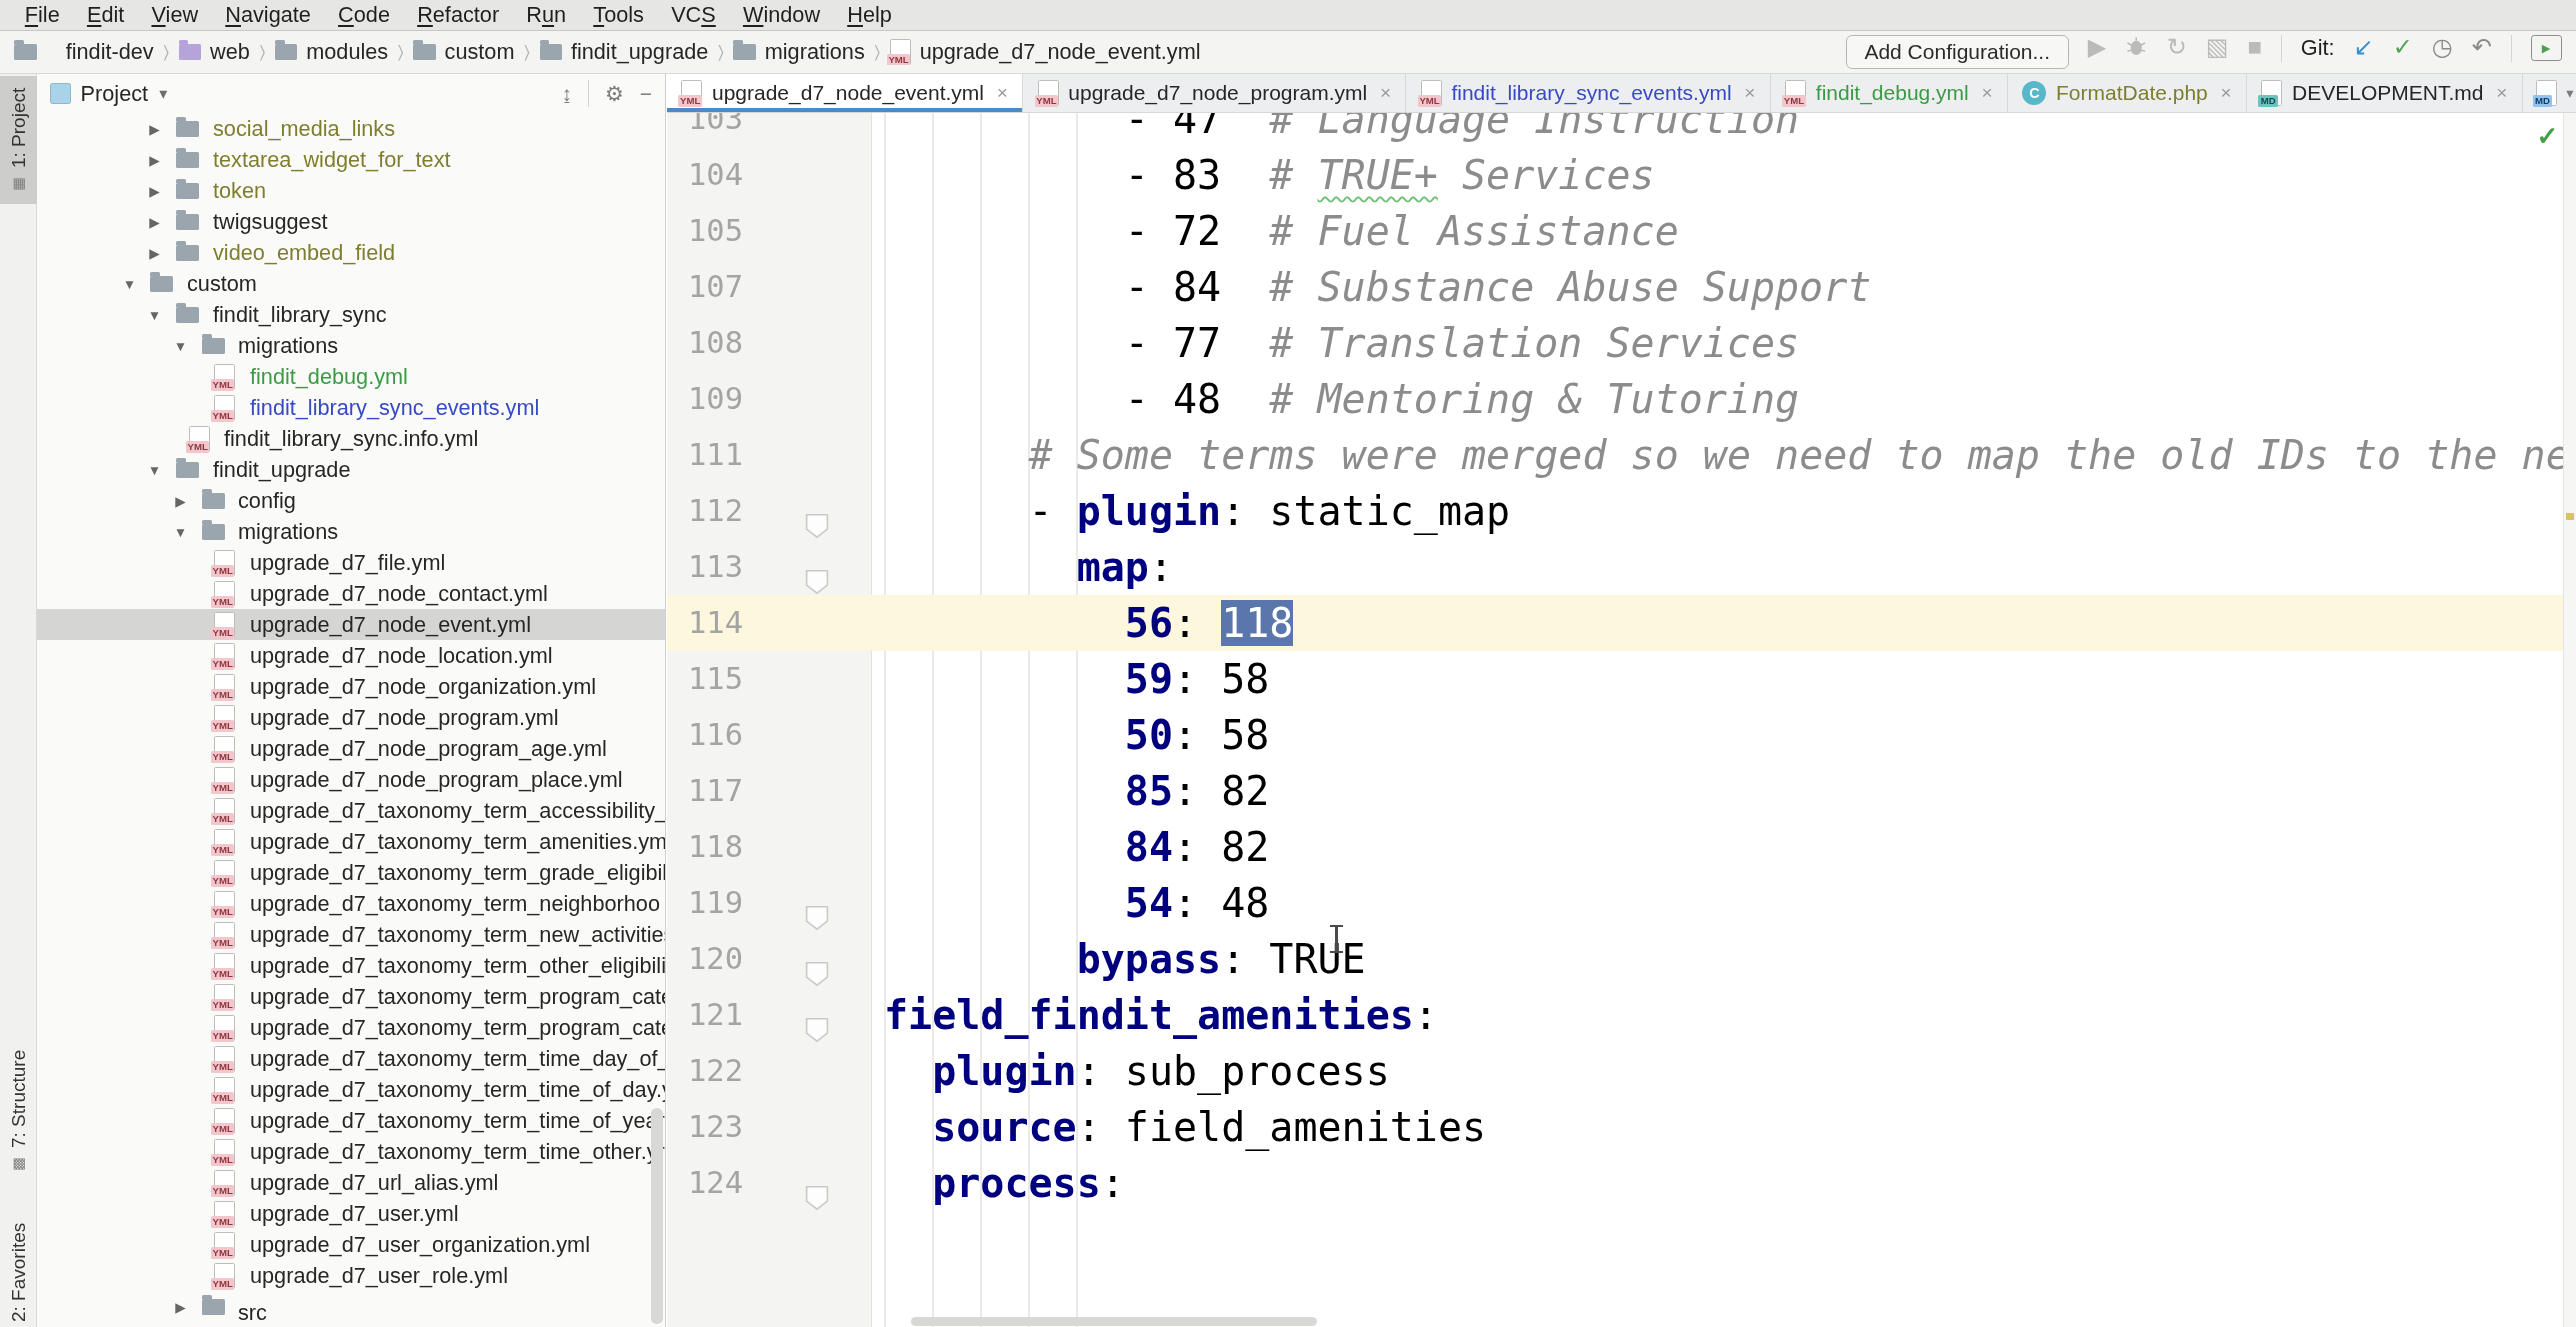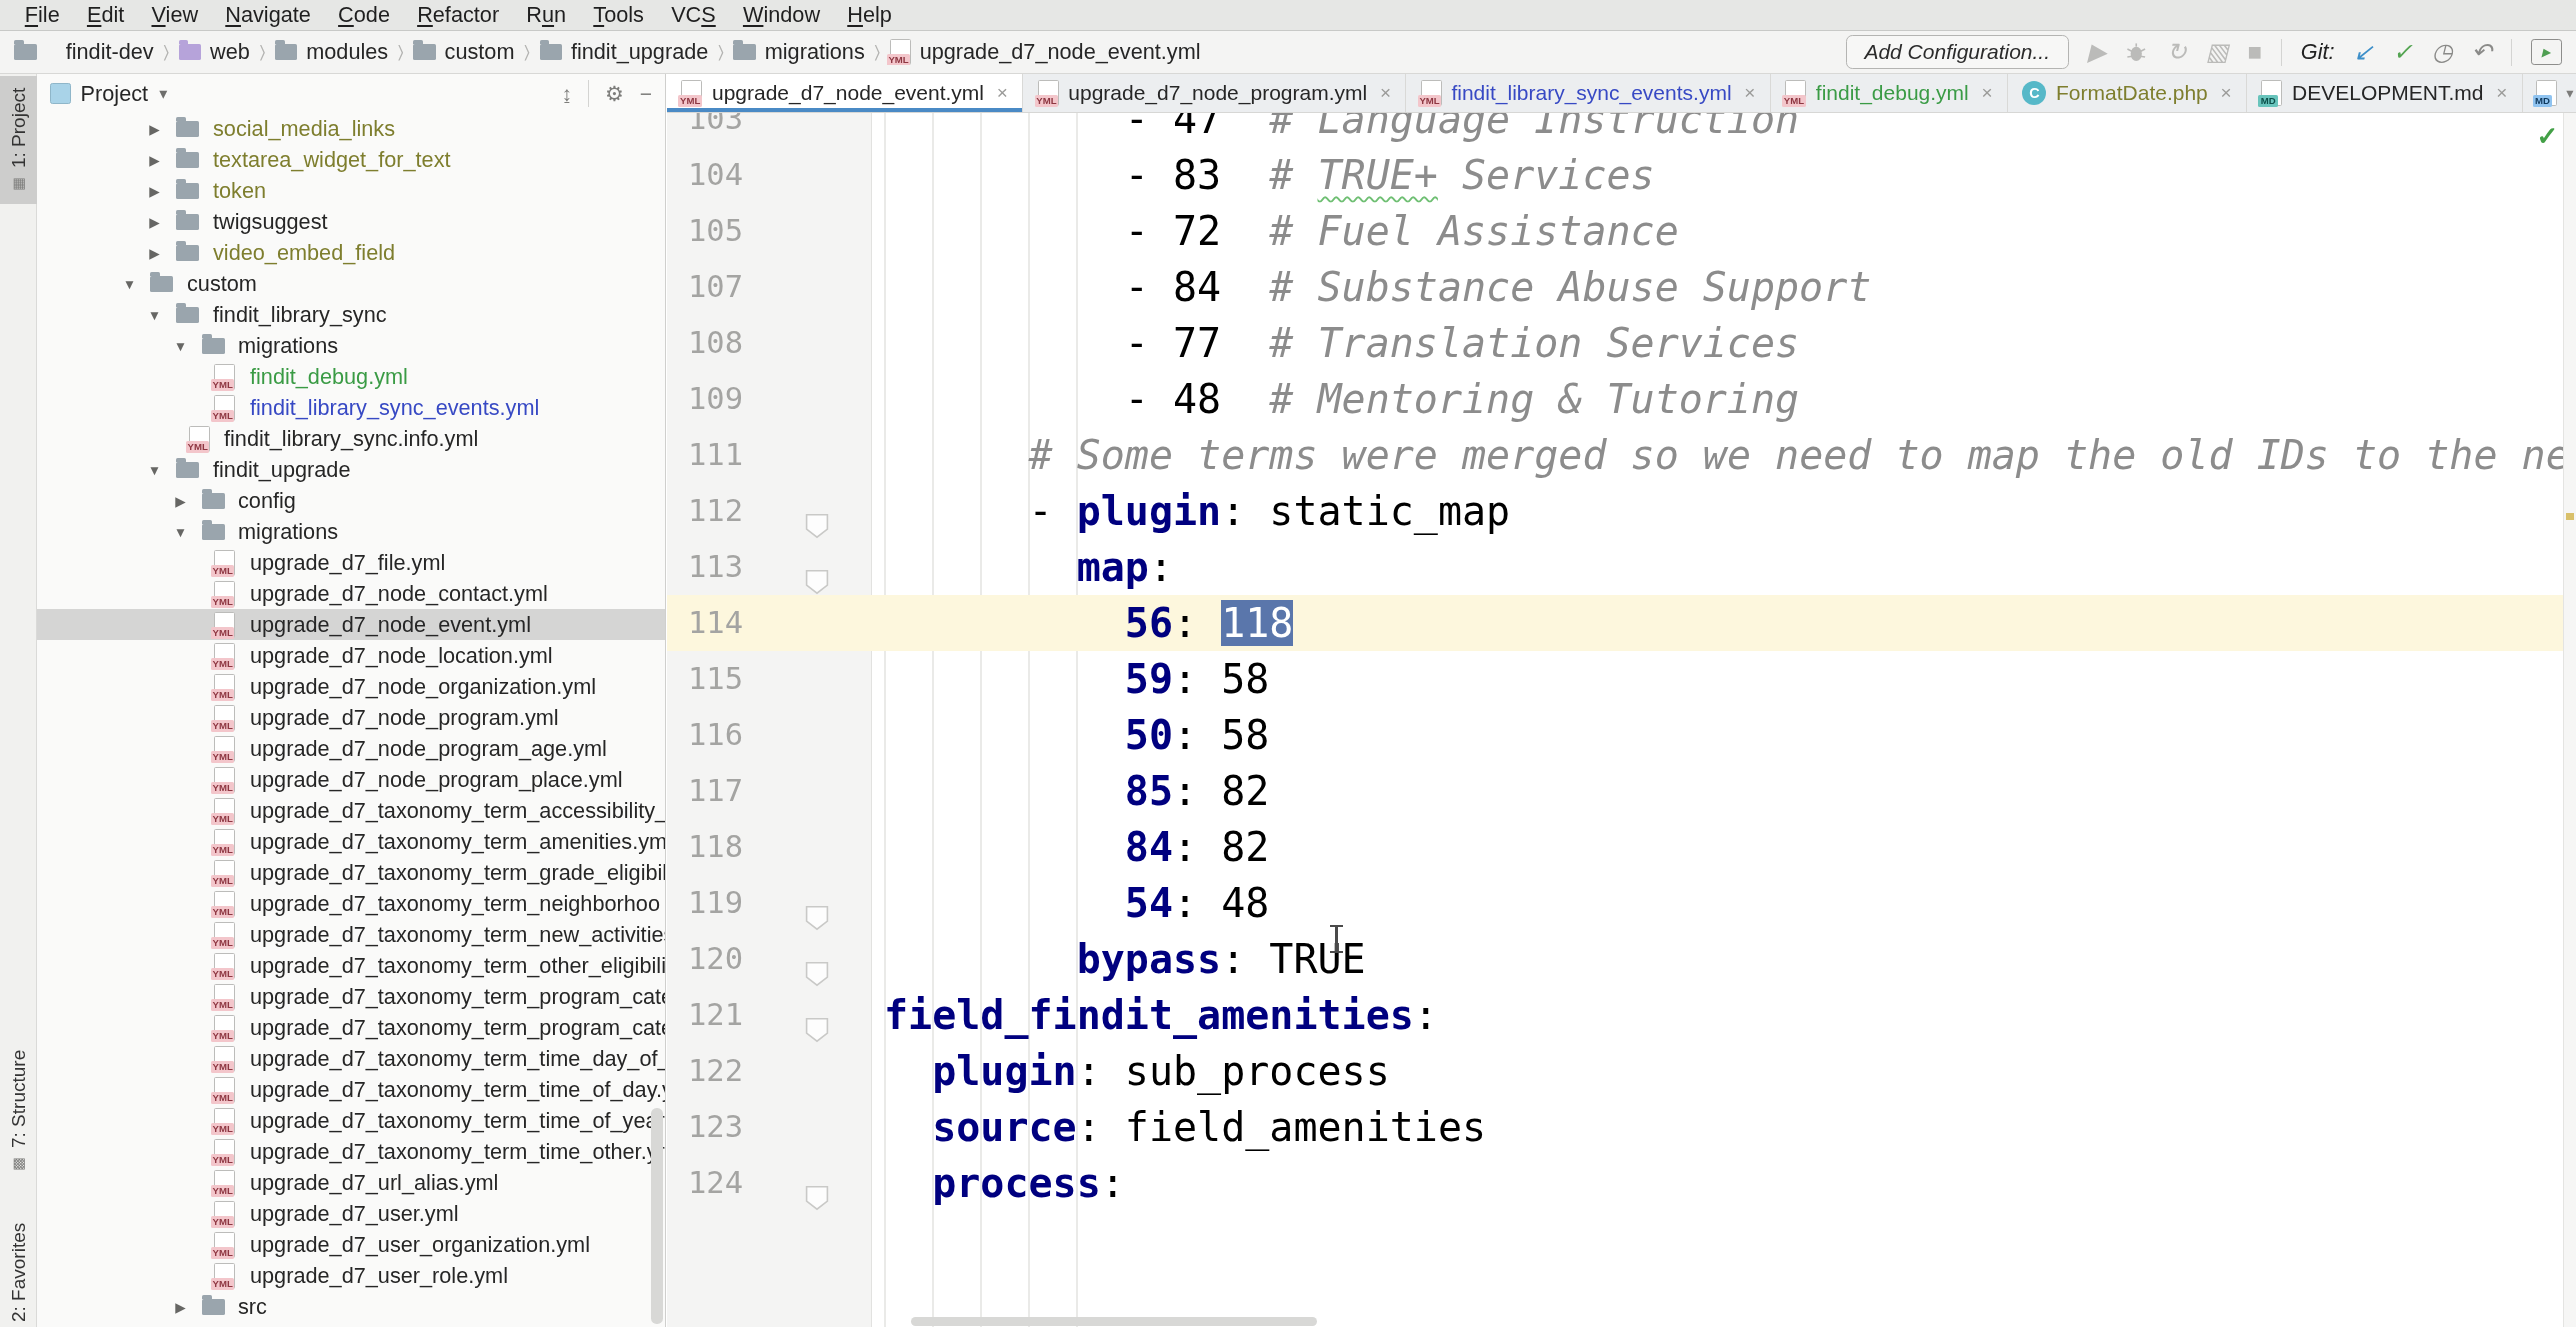"Add Configuration..." #nav-right { align-items: center -> flex-start; font-style: italic -> none }
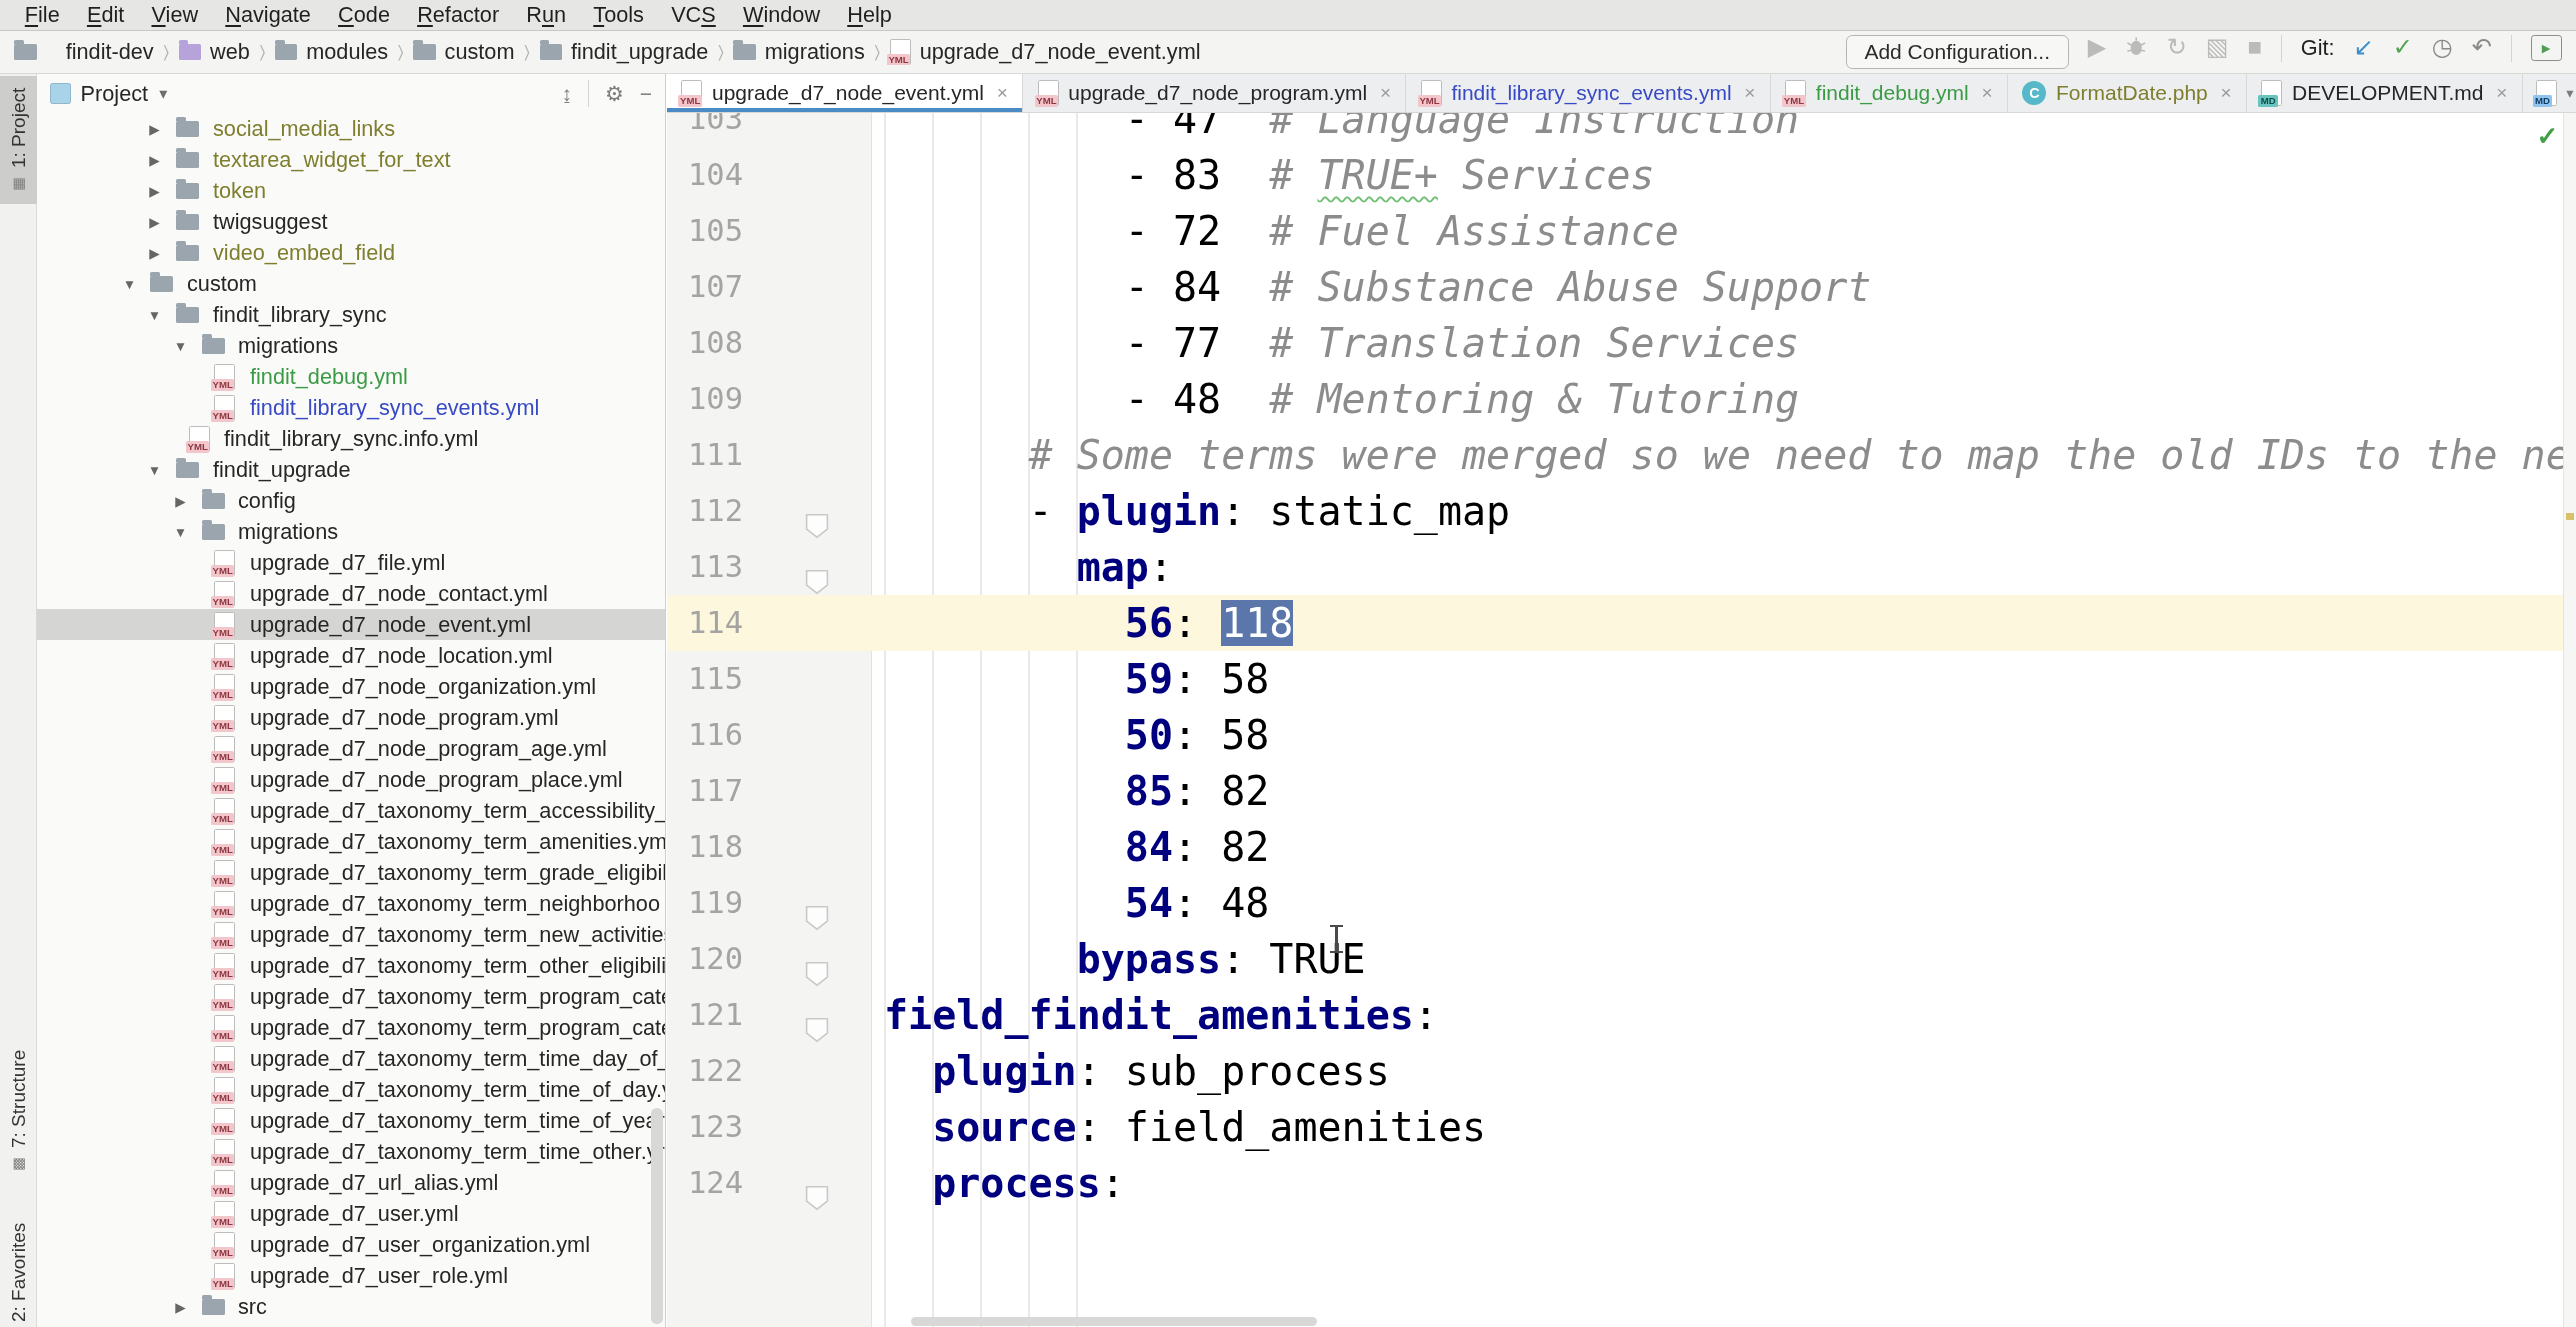"src" span.tlabel { margin-top: none -> 6px }
